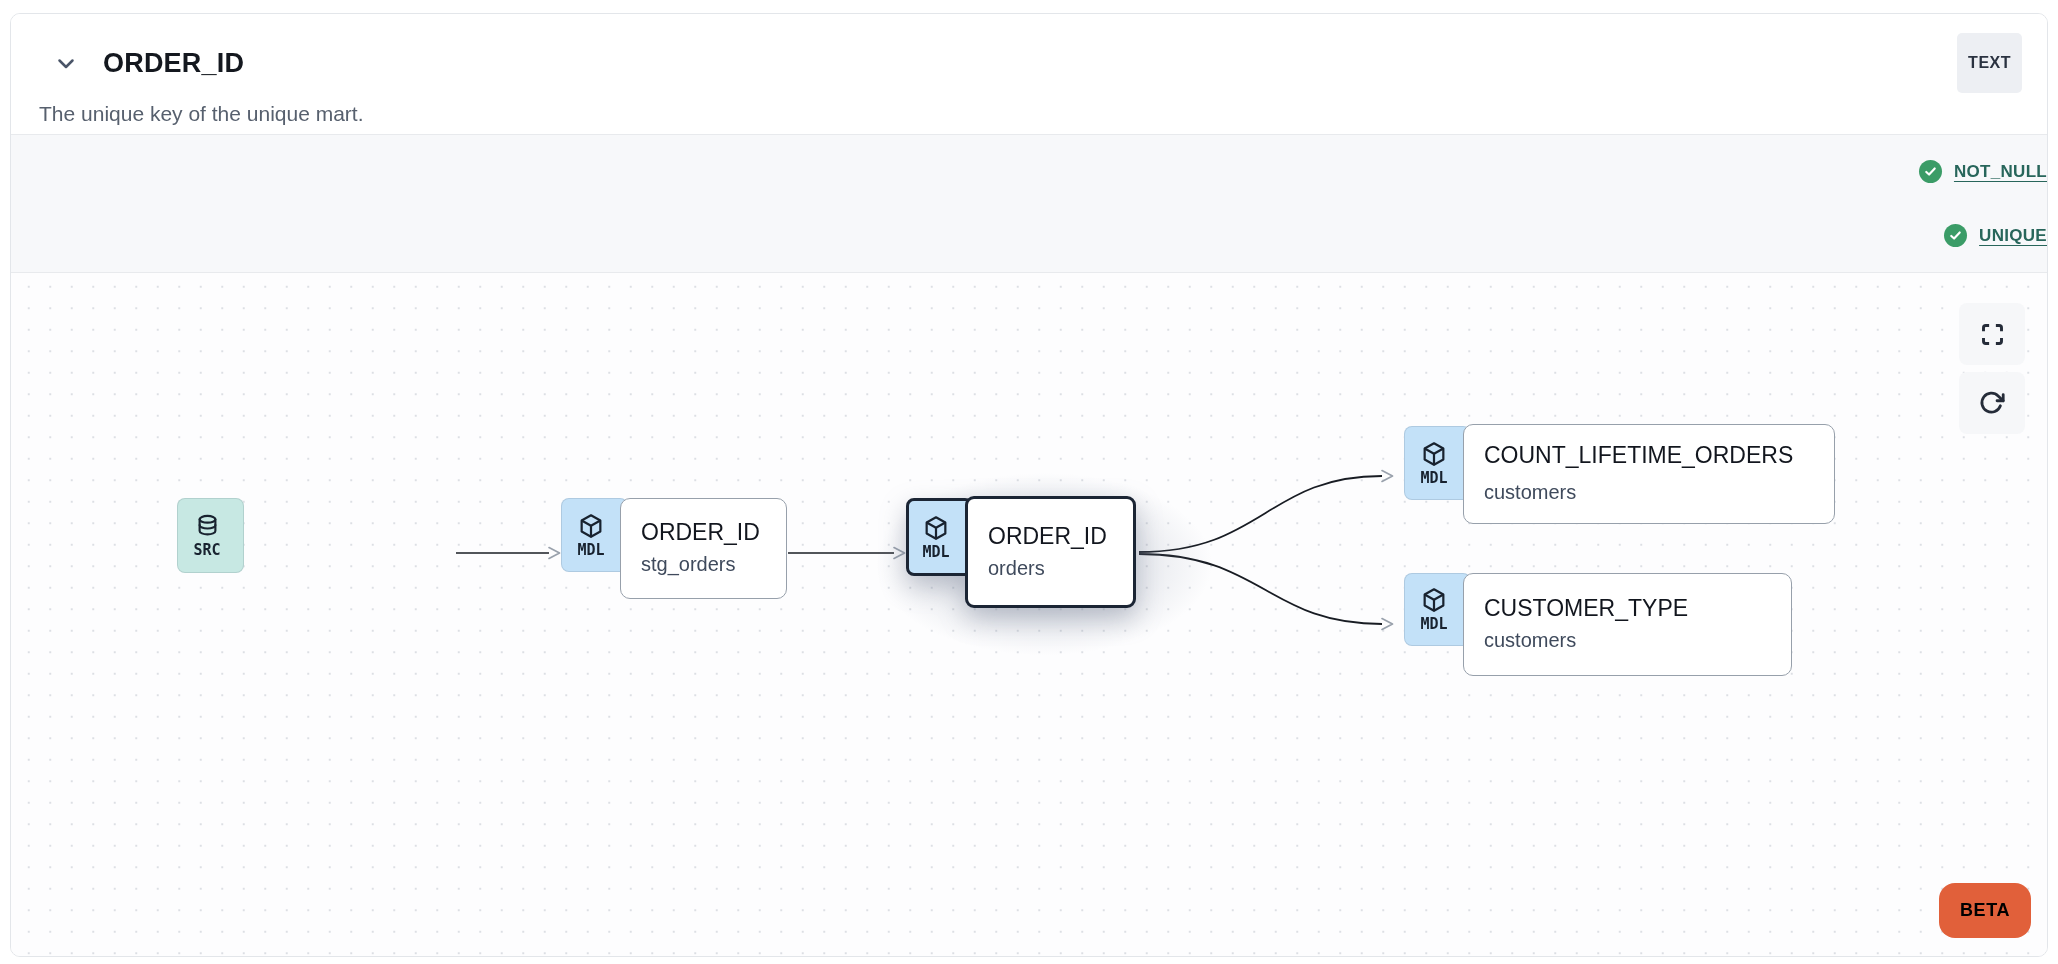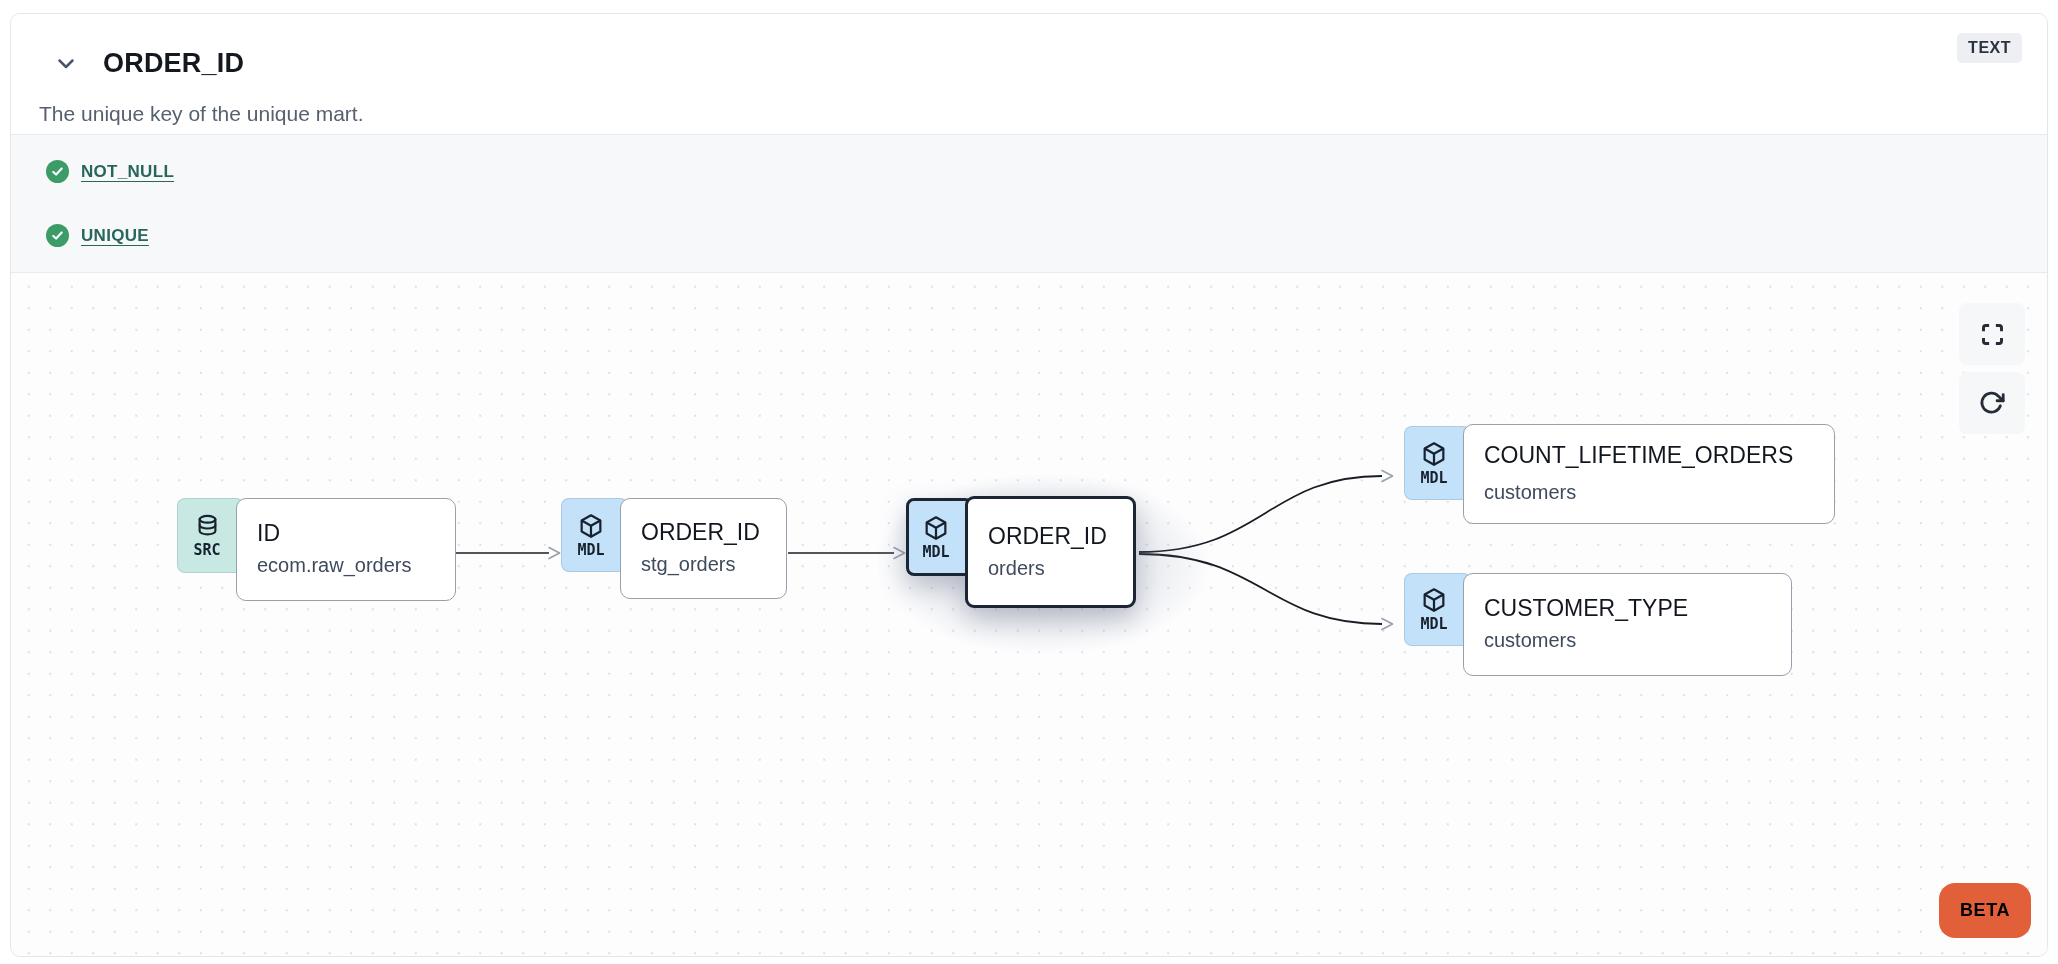"TEXT" .type-badge { padding: 6px 11px -> 21px 11px }
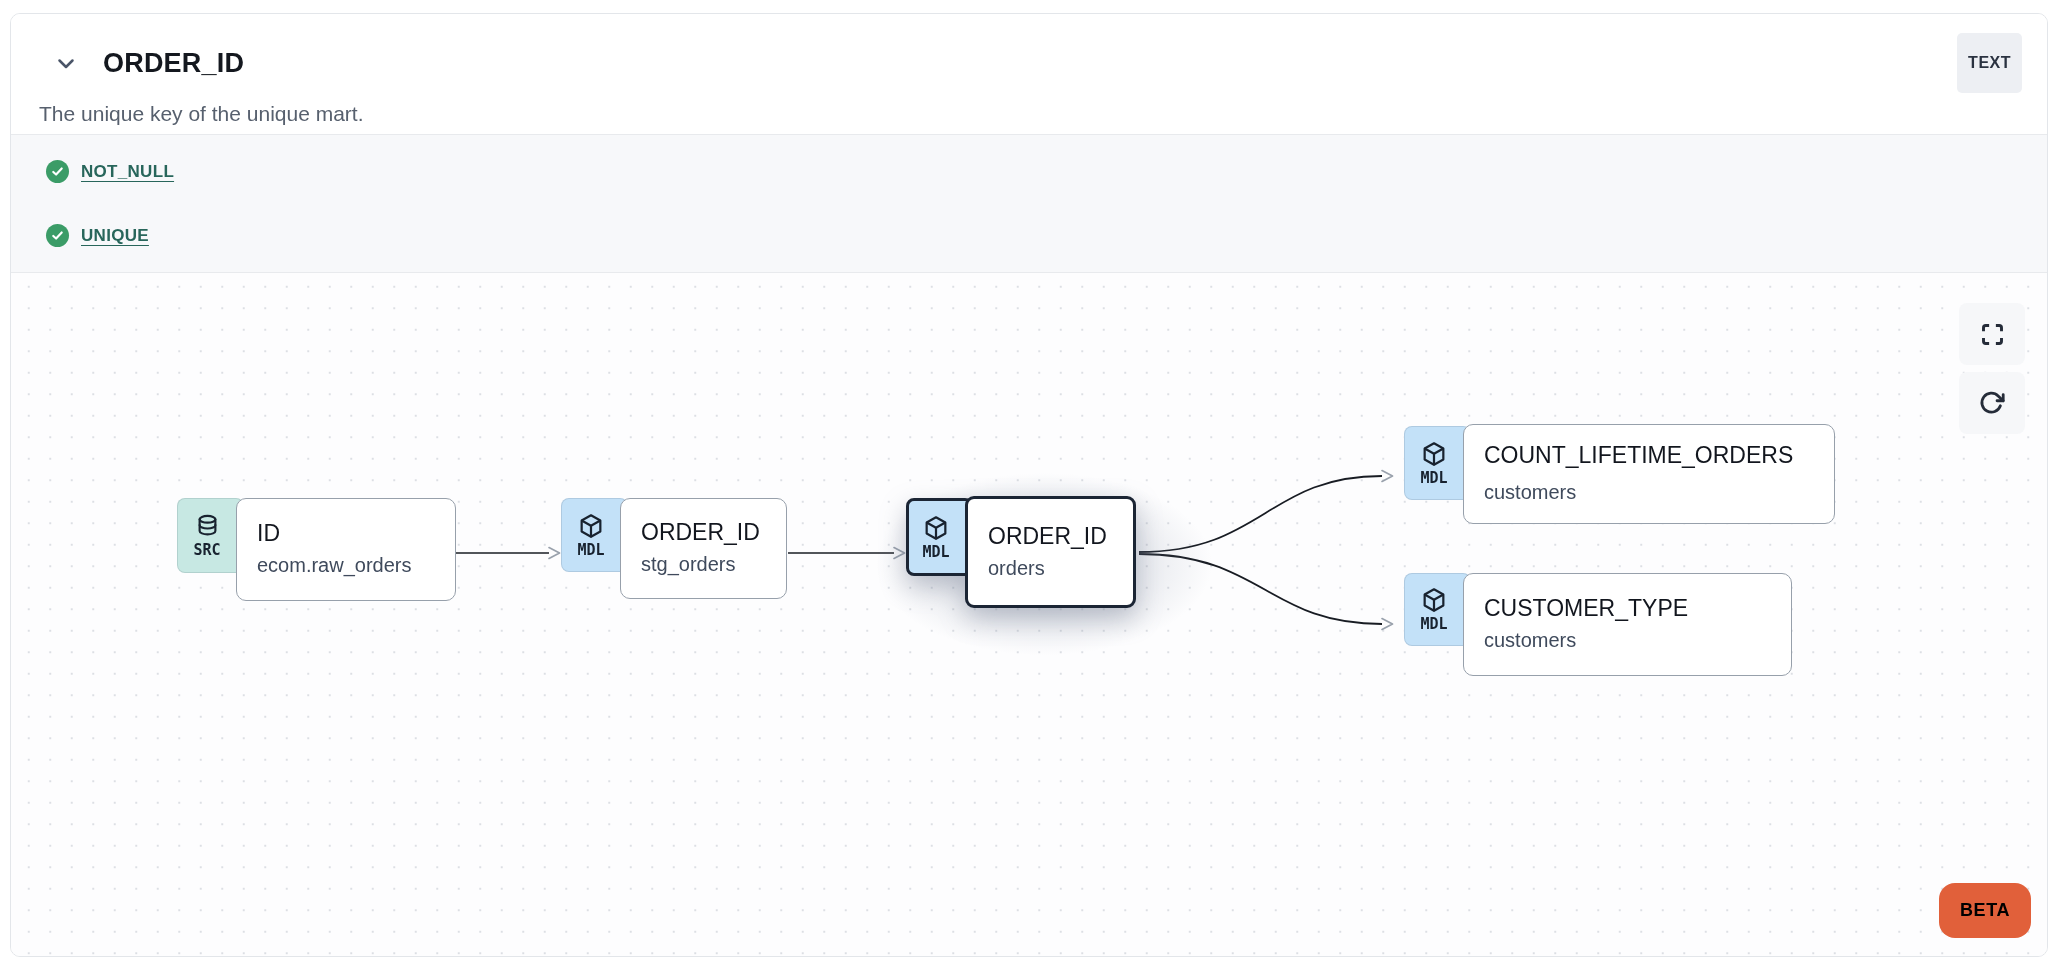"NOT_NULL" .tests { align-items: none -> flex-end }
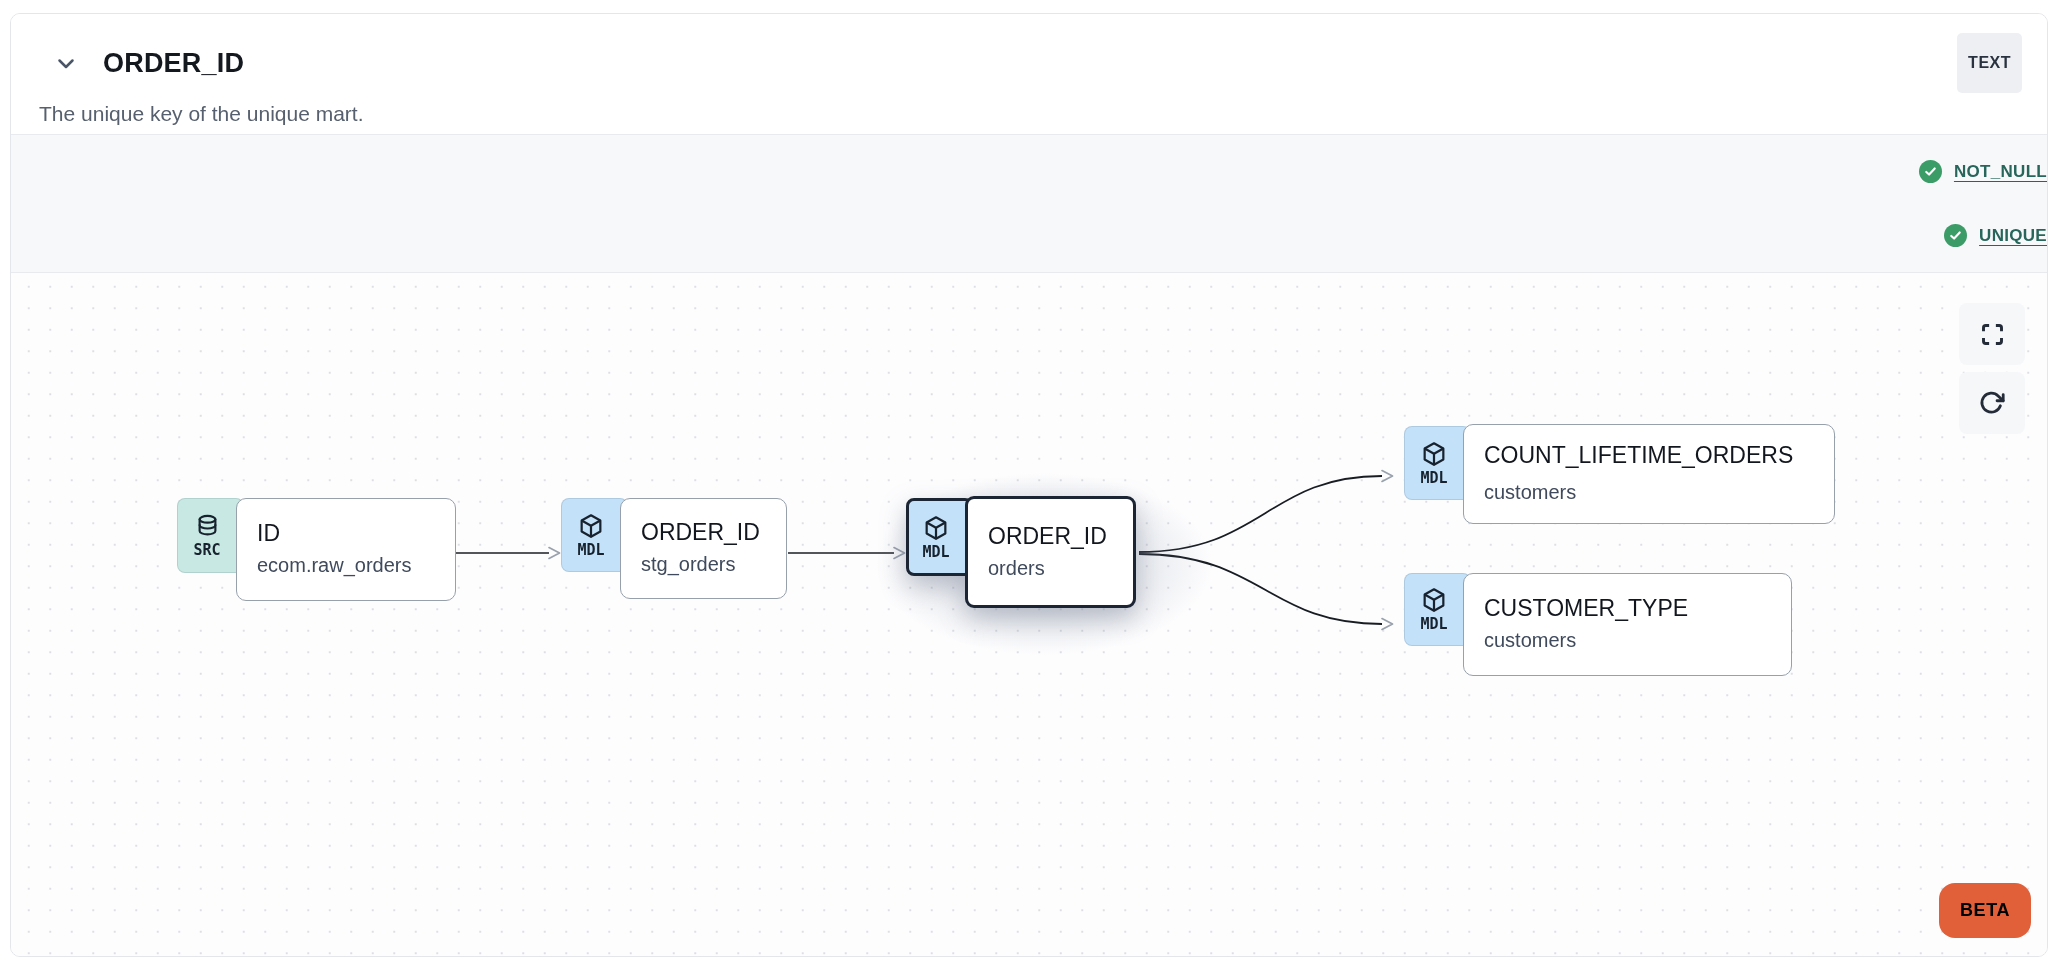"ID" div.ncard { html: <div> <div>ID</div> <div>ecom.raw_orders</div> </div> -> none }
